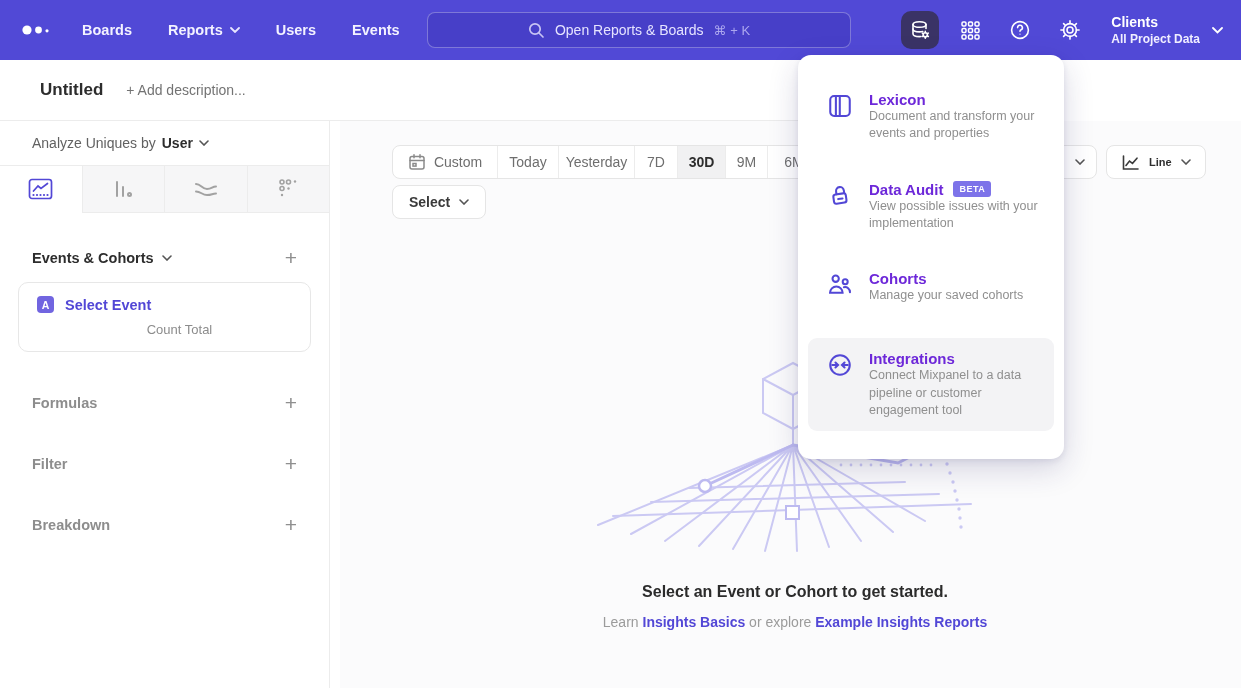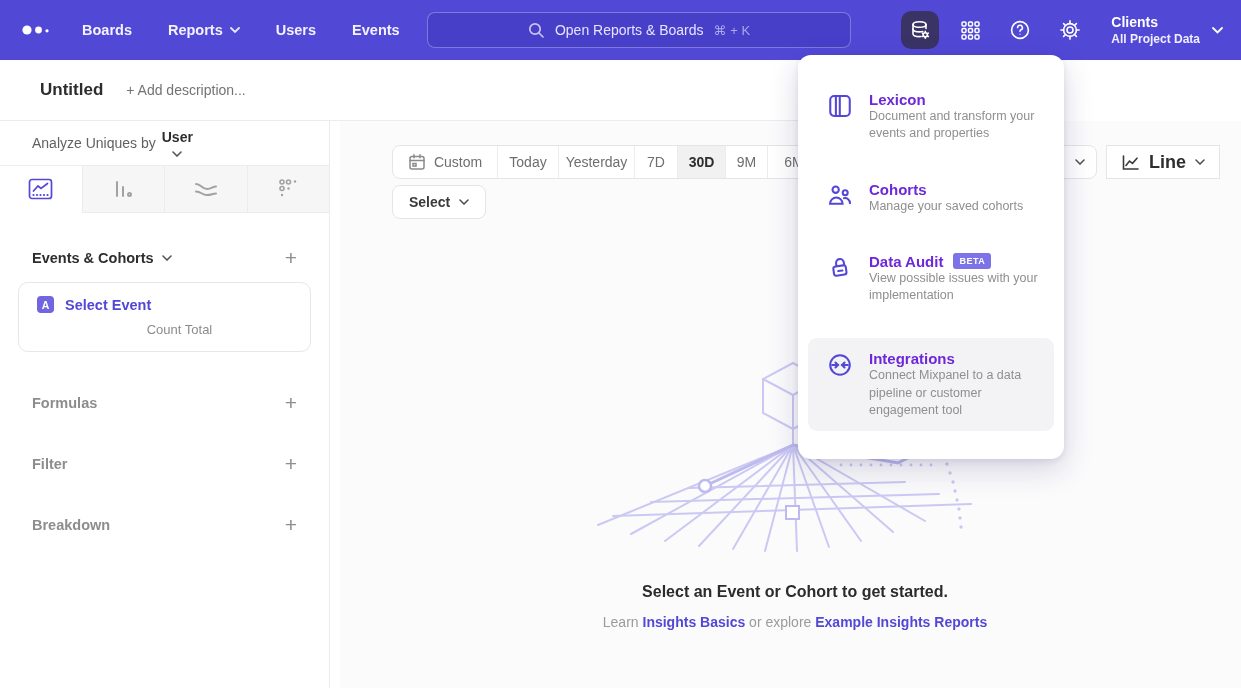"User" .analyze-value { flex-direction: column -> none }
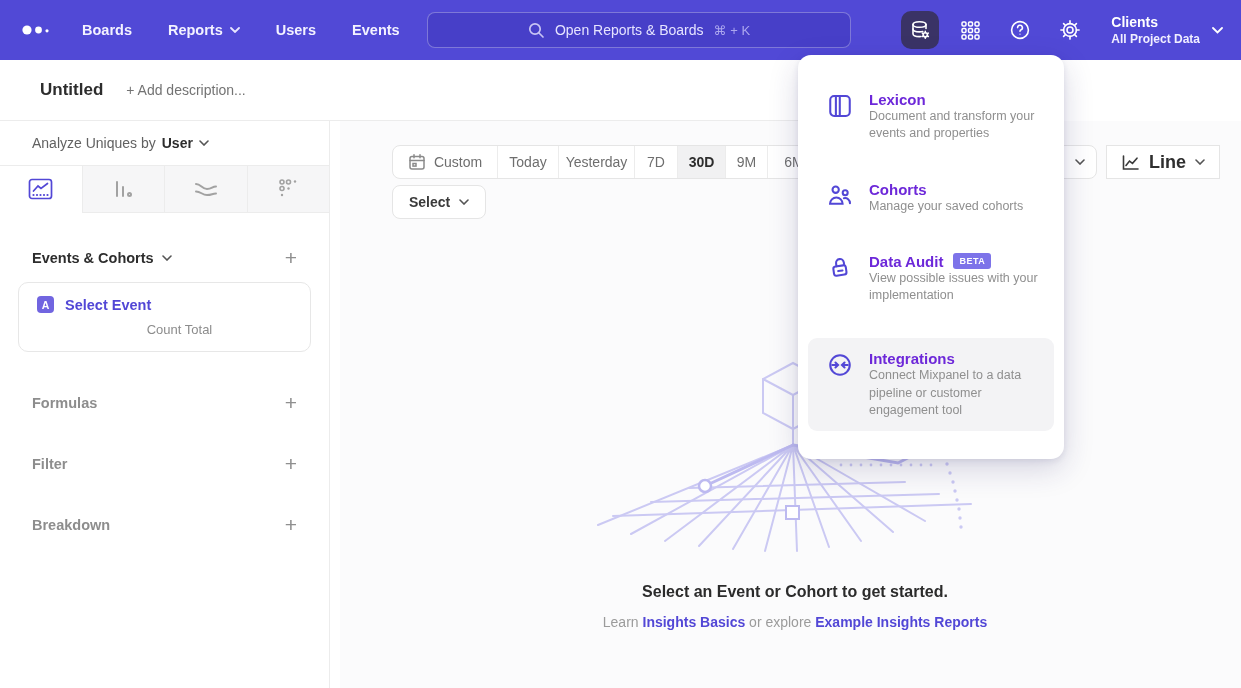"Line" .line-btn { border-radius: 0 -> 8px; font-size: 18px -> 11px }
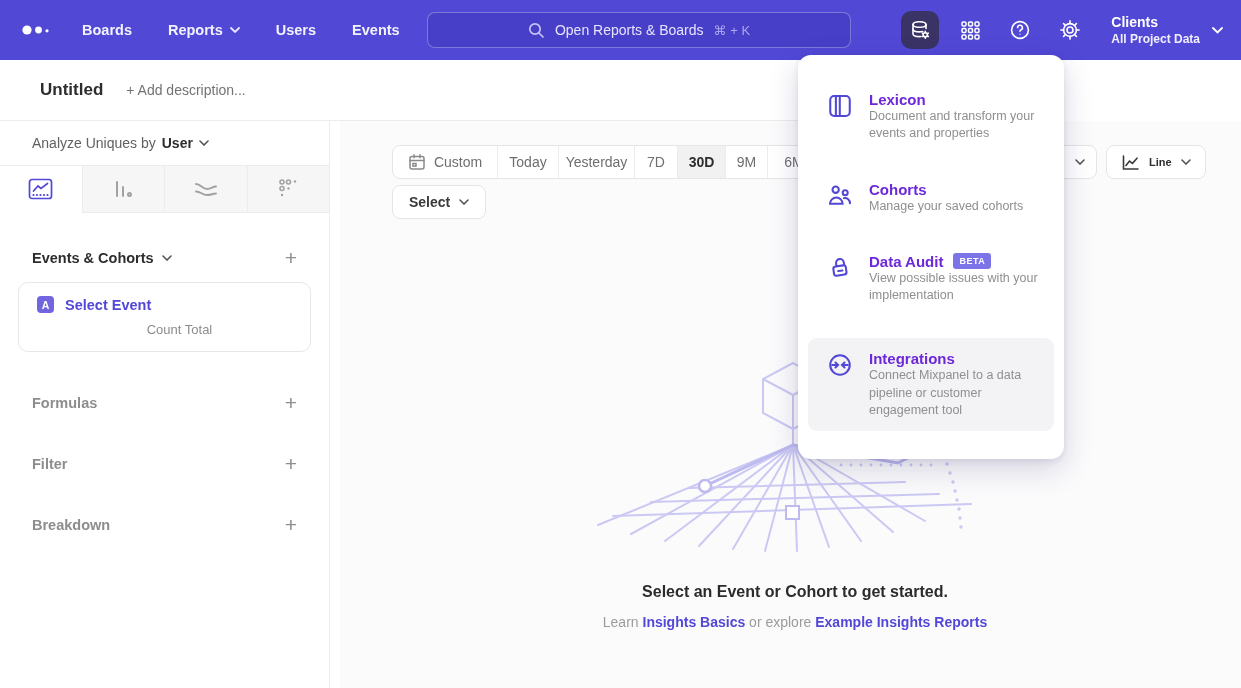"Cohorts" div.panel-item { order: before "Data Audit" -> after "Data Audit" }
